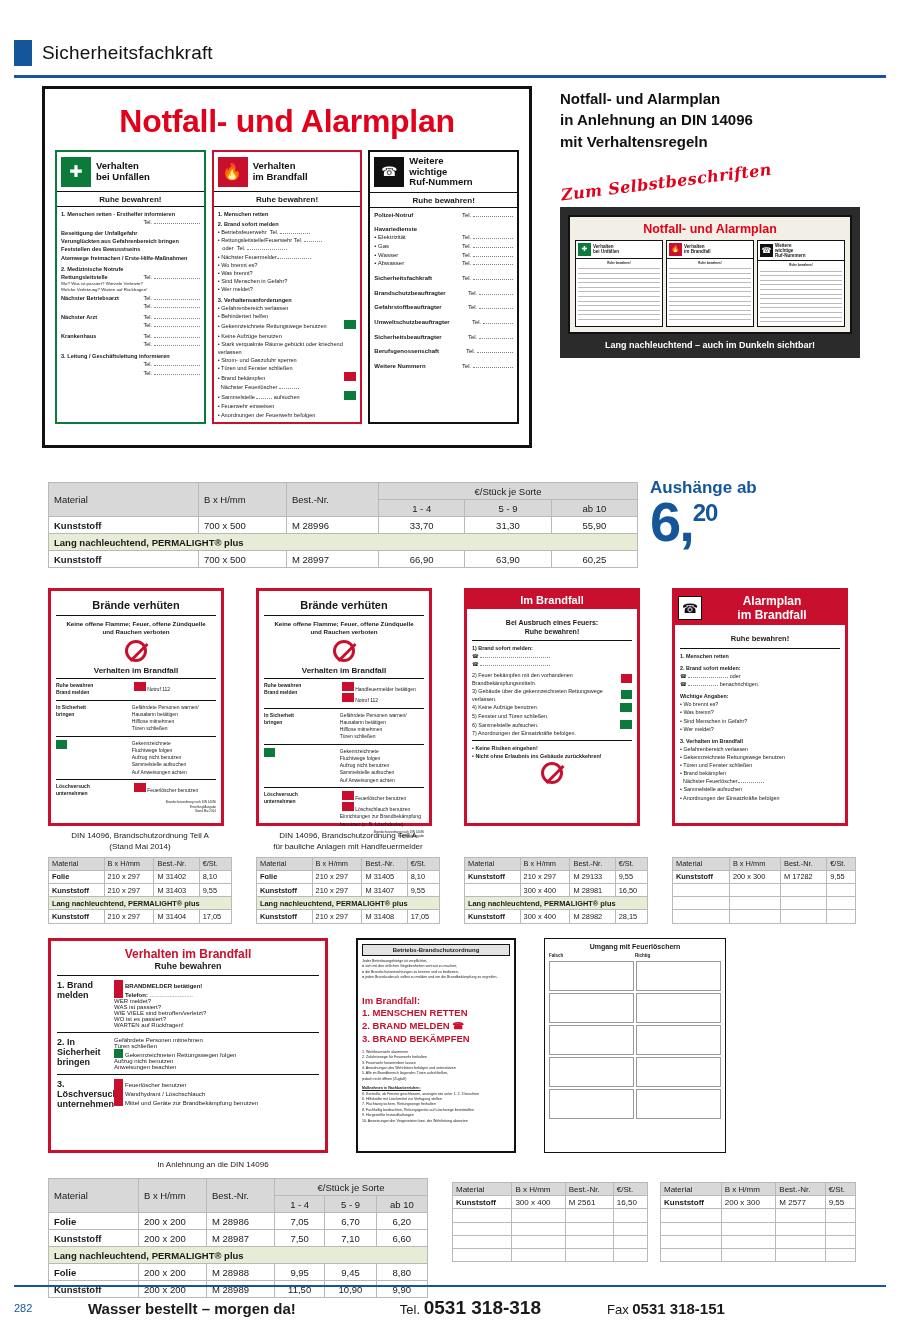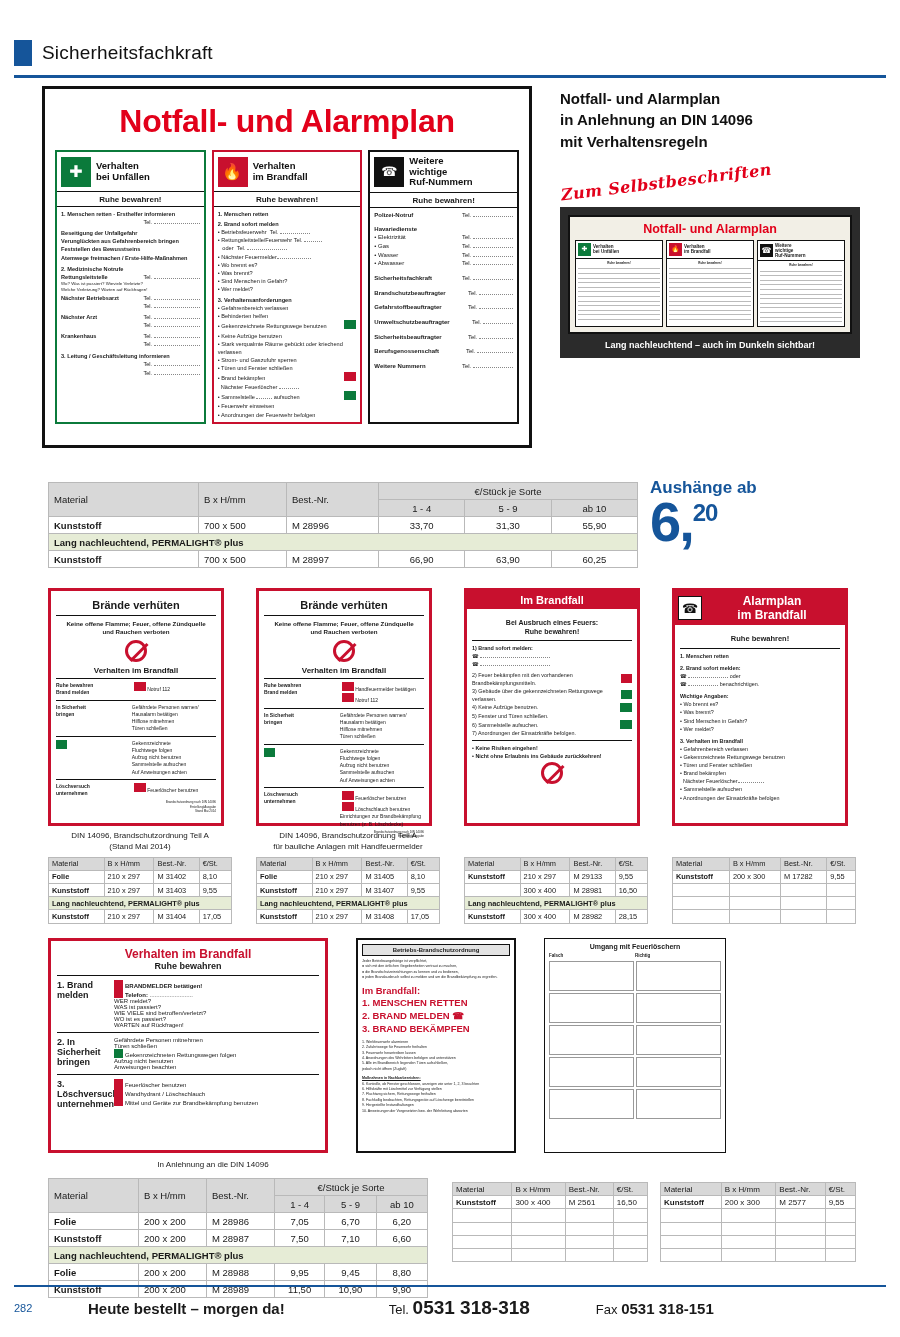"Im Brandfall:" div.bszo-red { margin-top: 4px -> 14px }
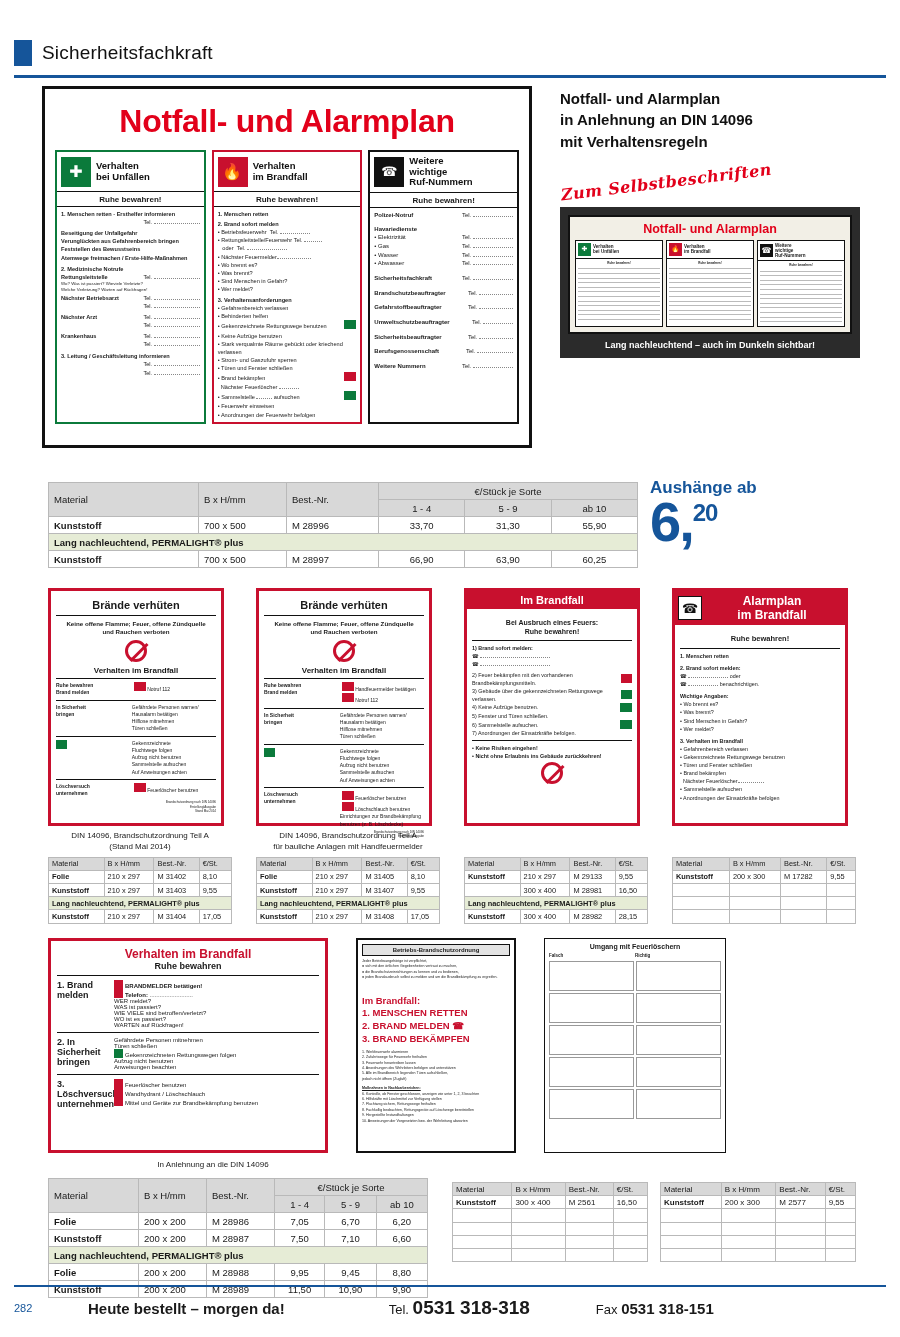"Heute bestellt – morgen da!" div.f-slogan { text: Heute -> Wasser }
